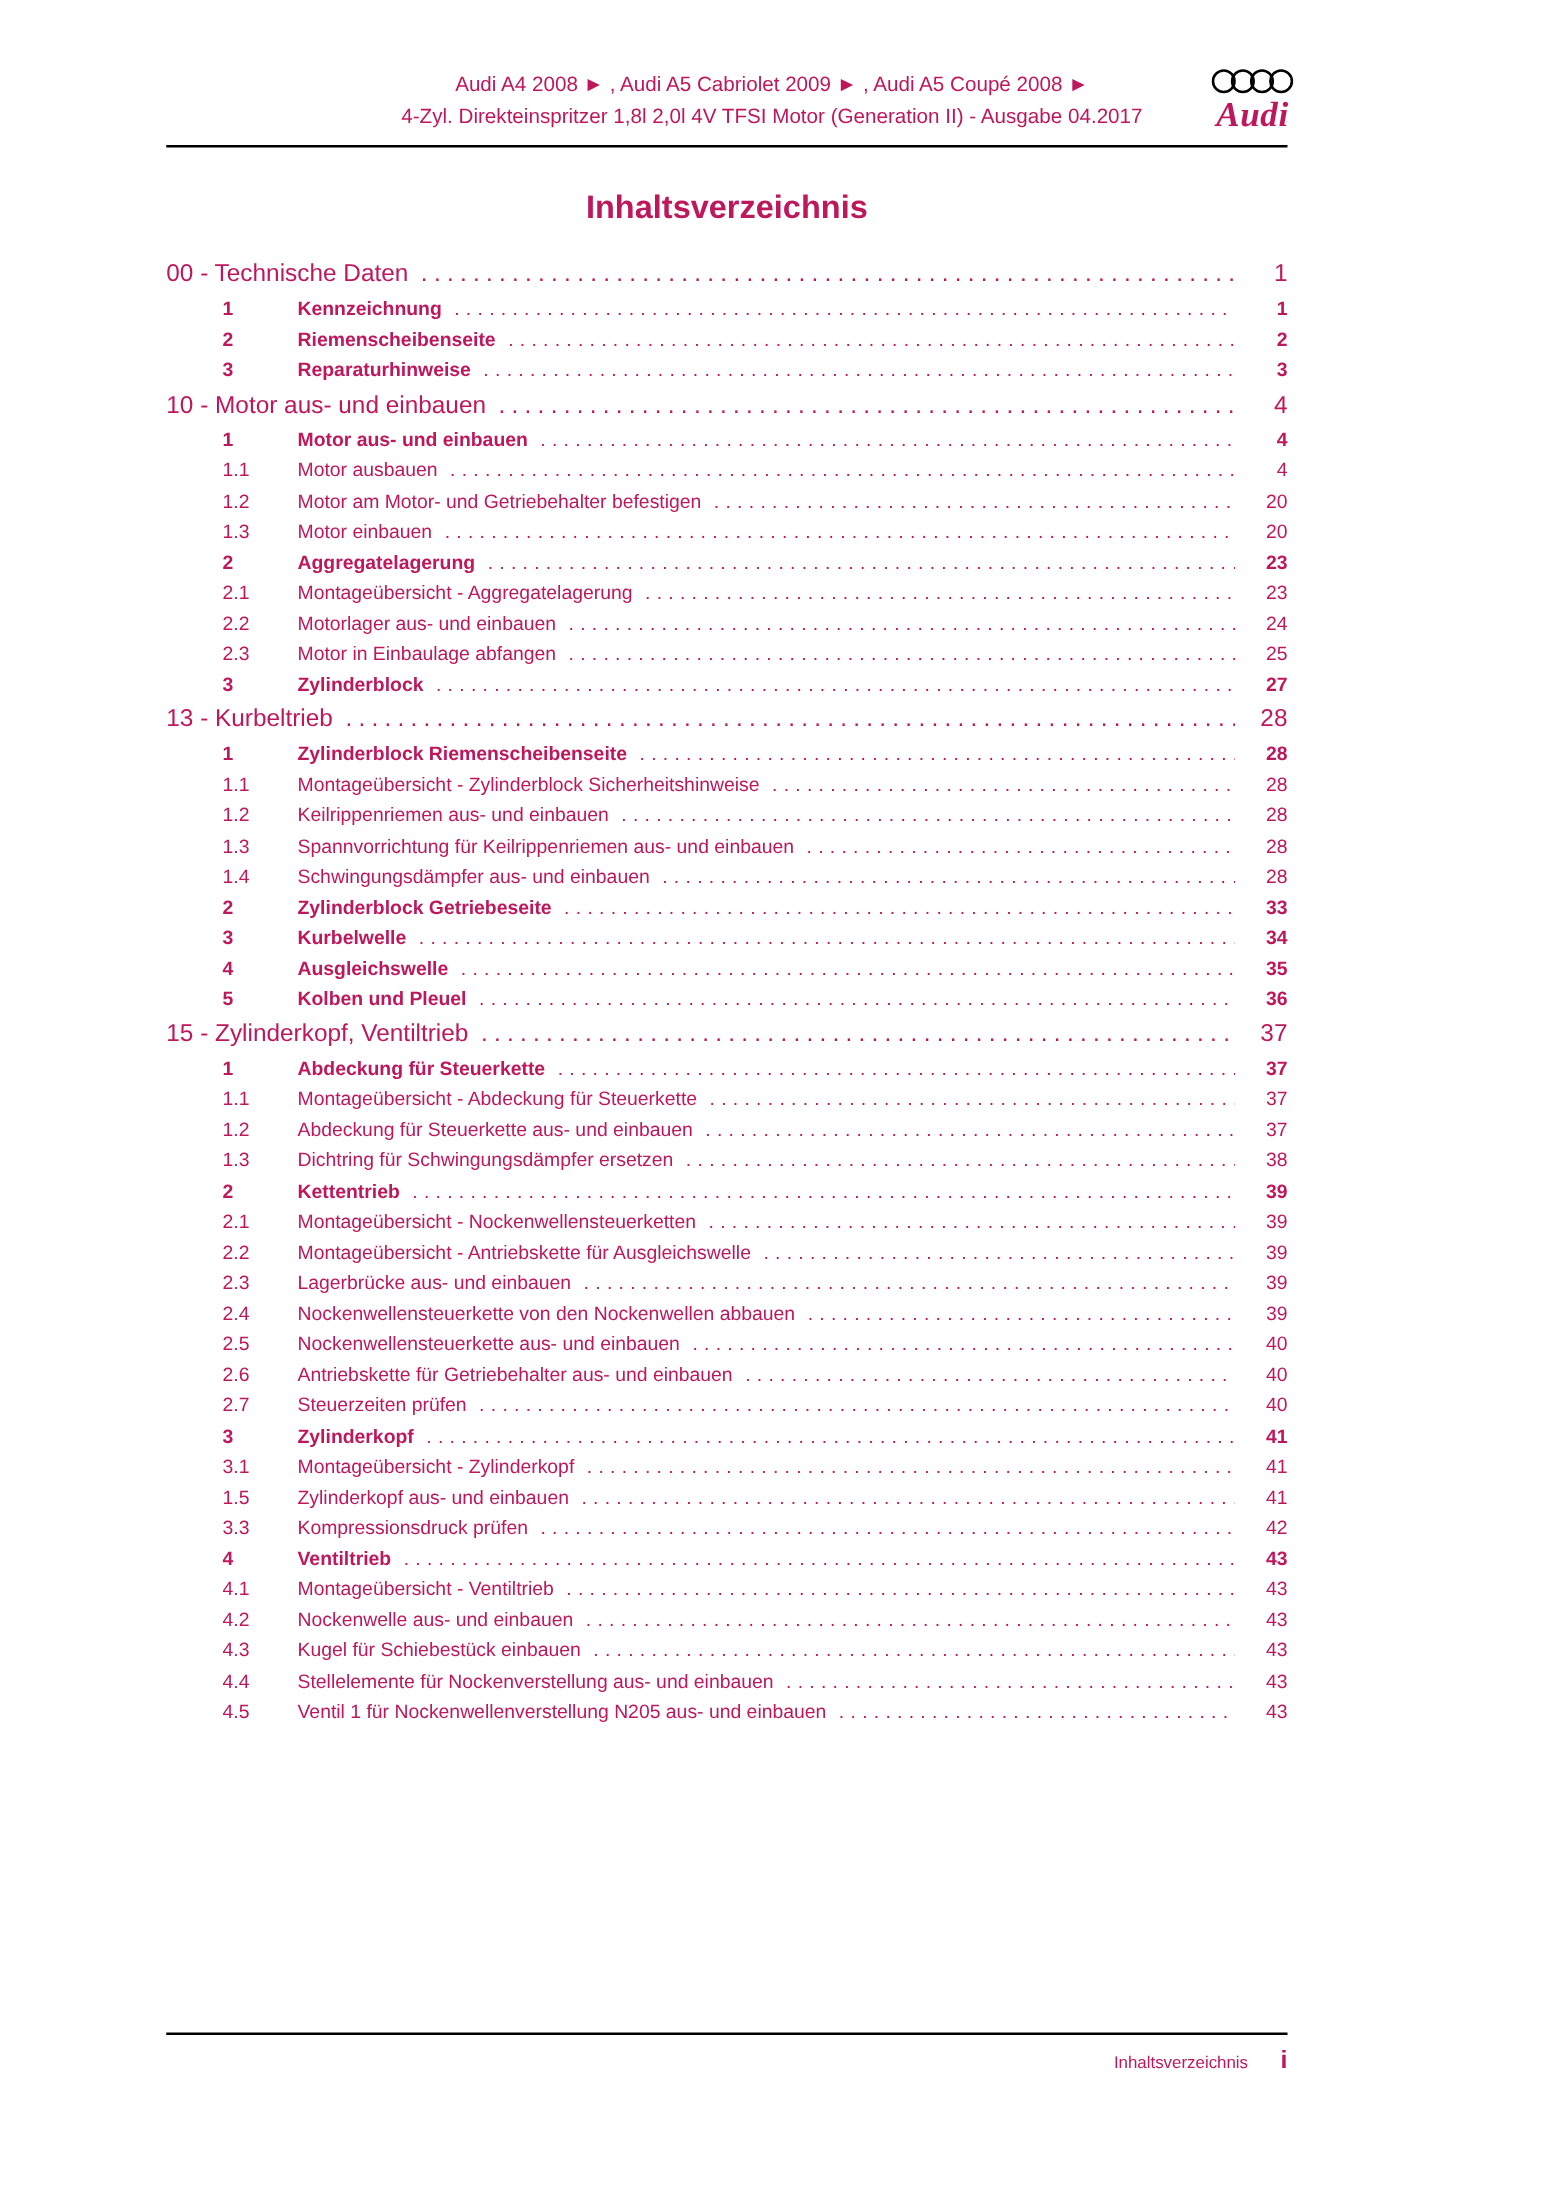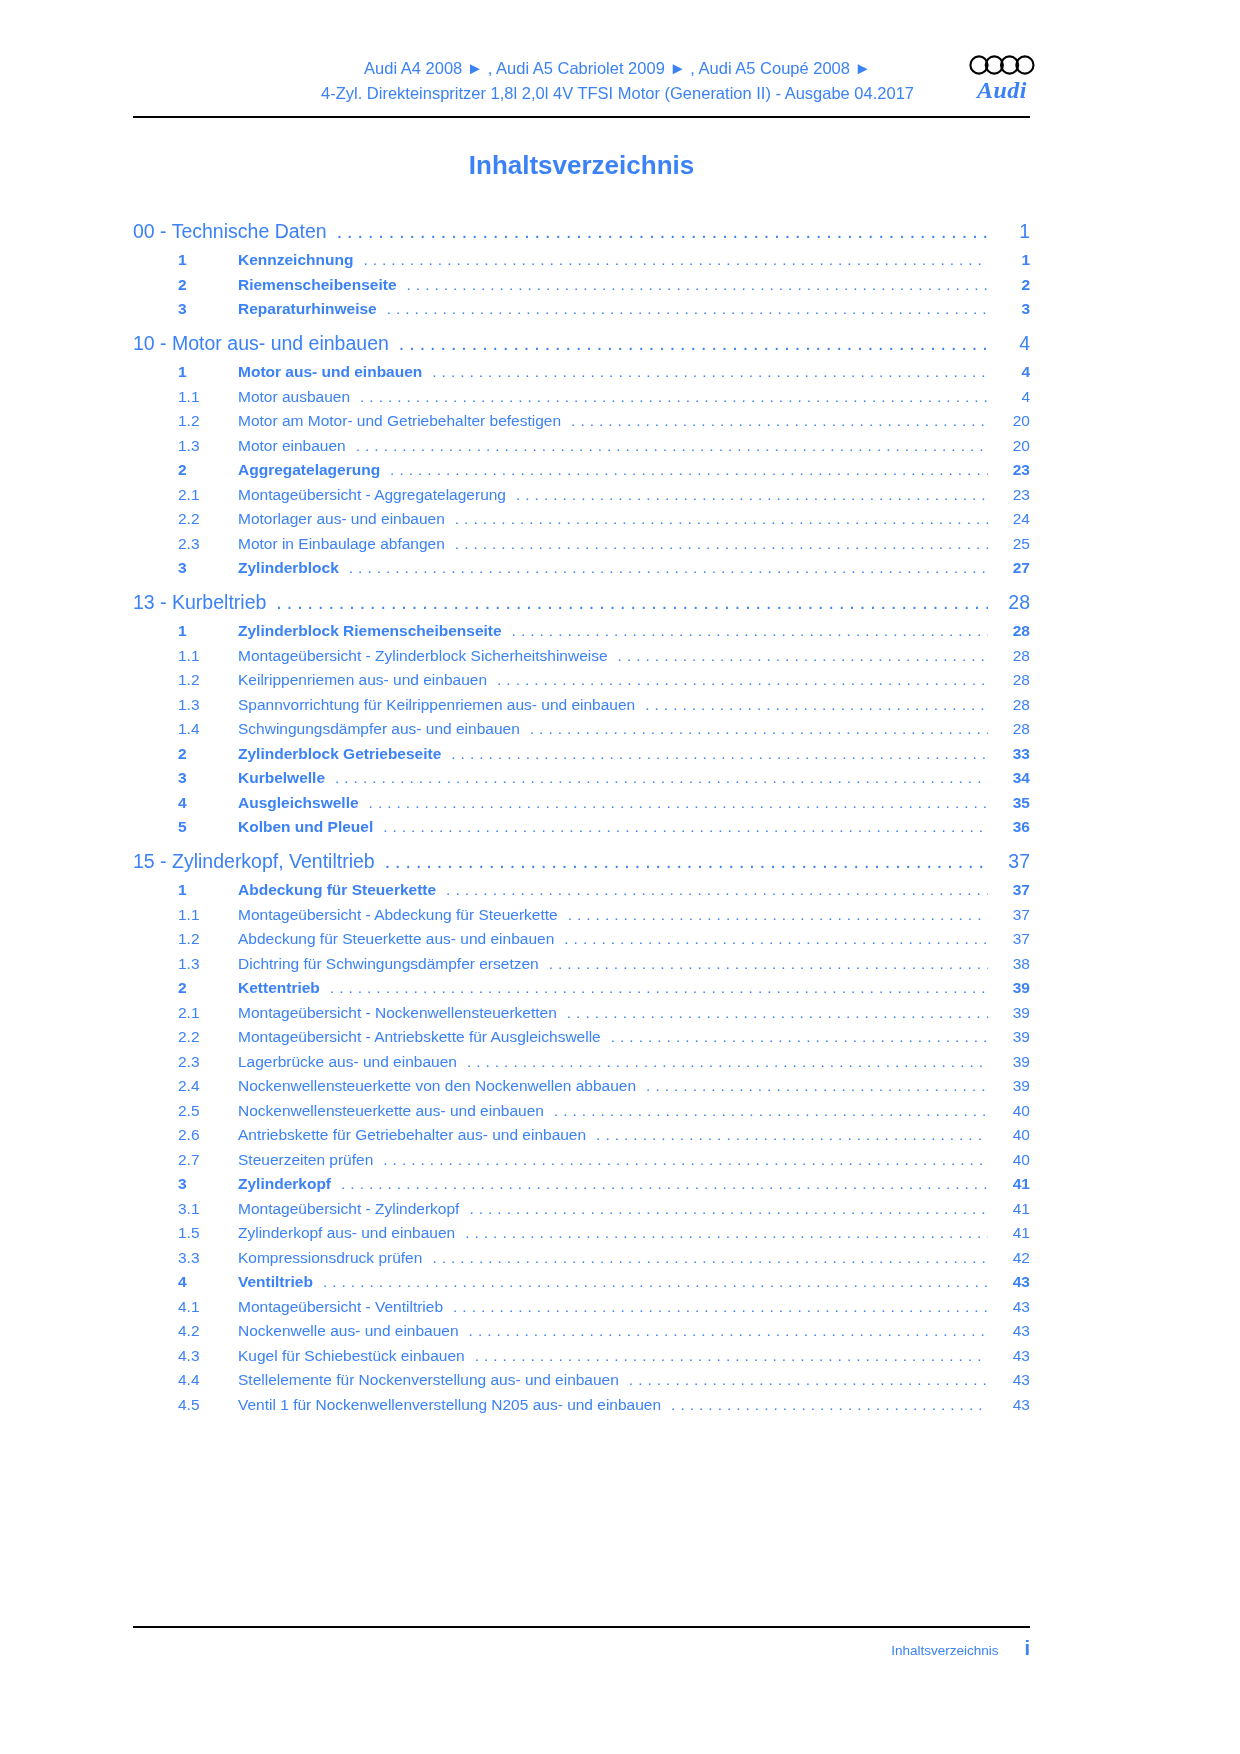"Audi A4 2008 ► ," .page { color: #3b82f6 -> #be185d }
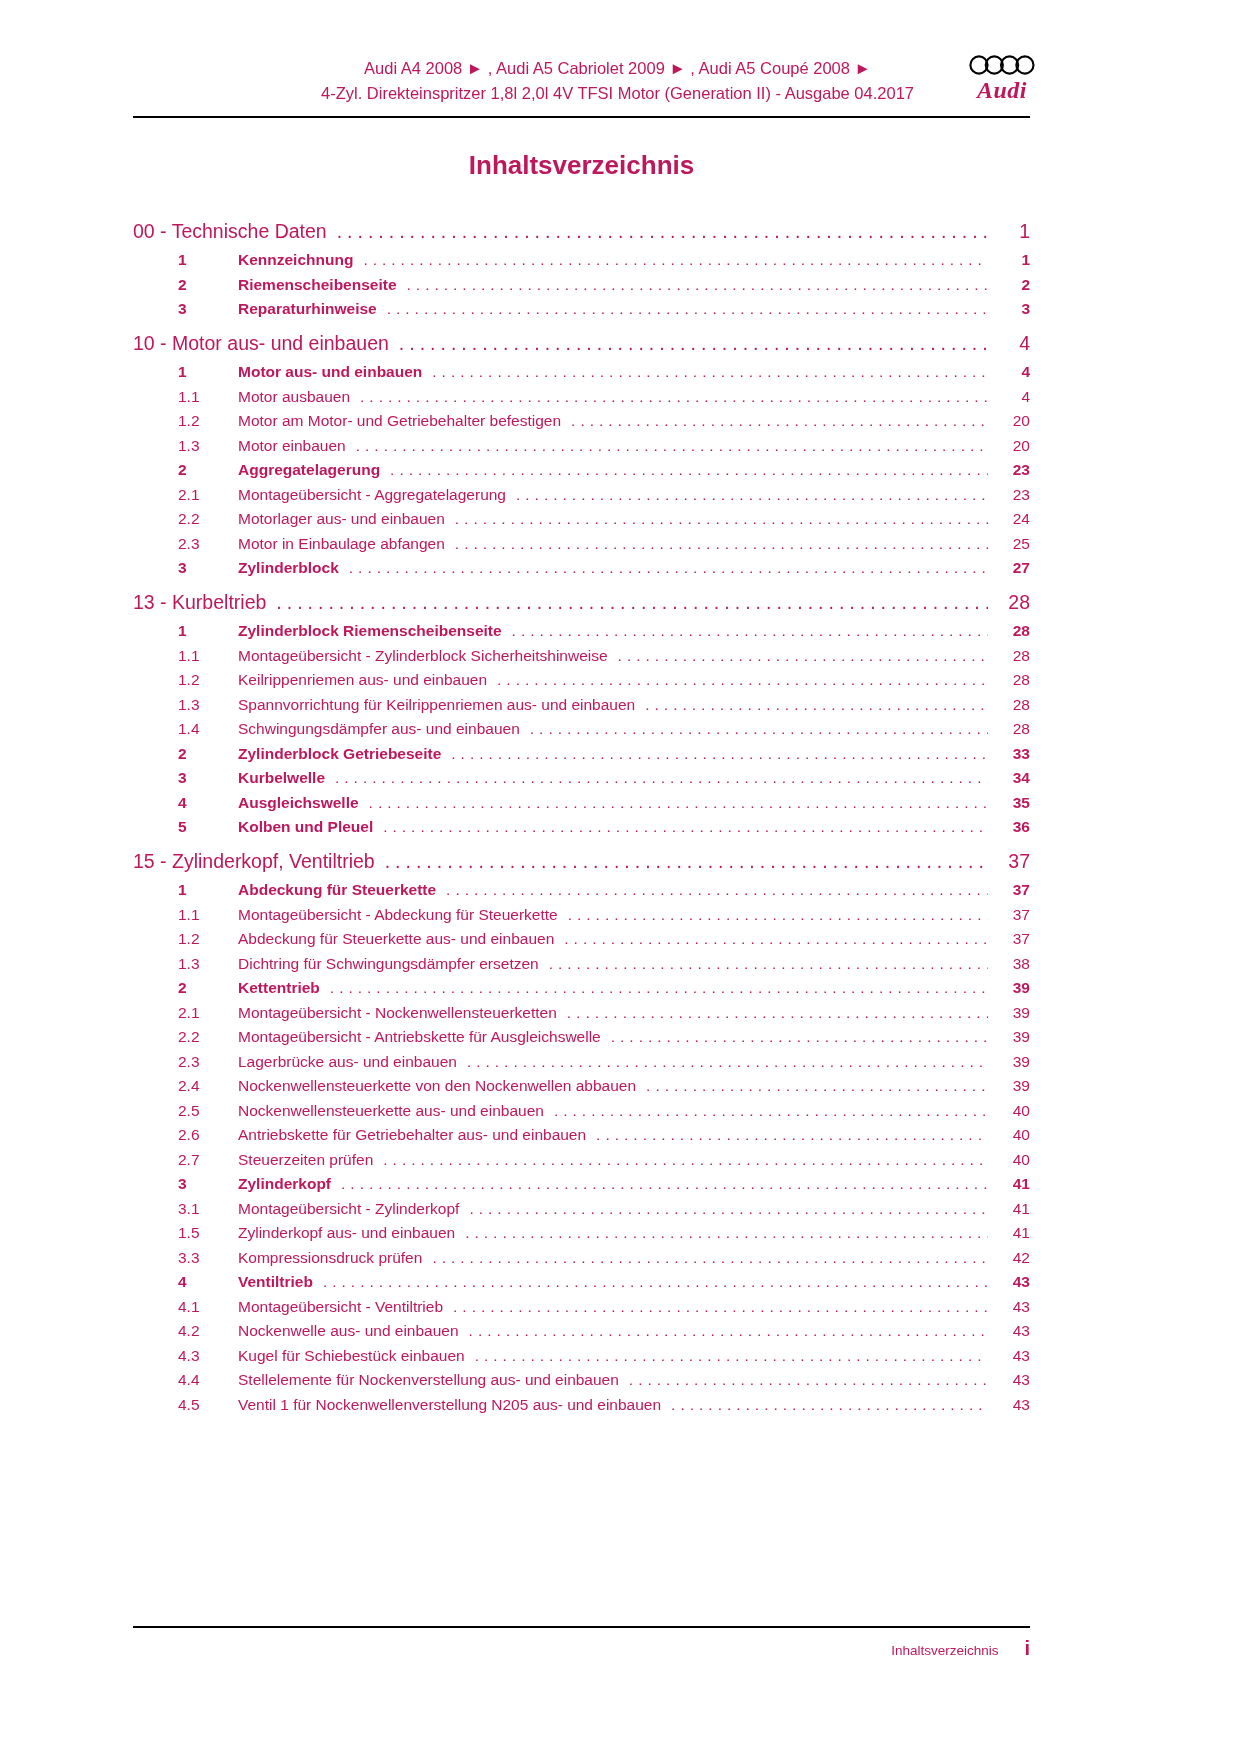"Audi" .wordmark { font-size: 24px -> 28px }
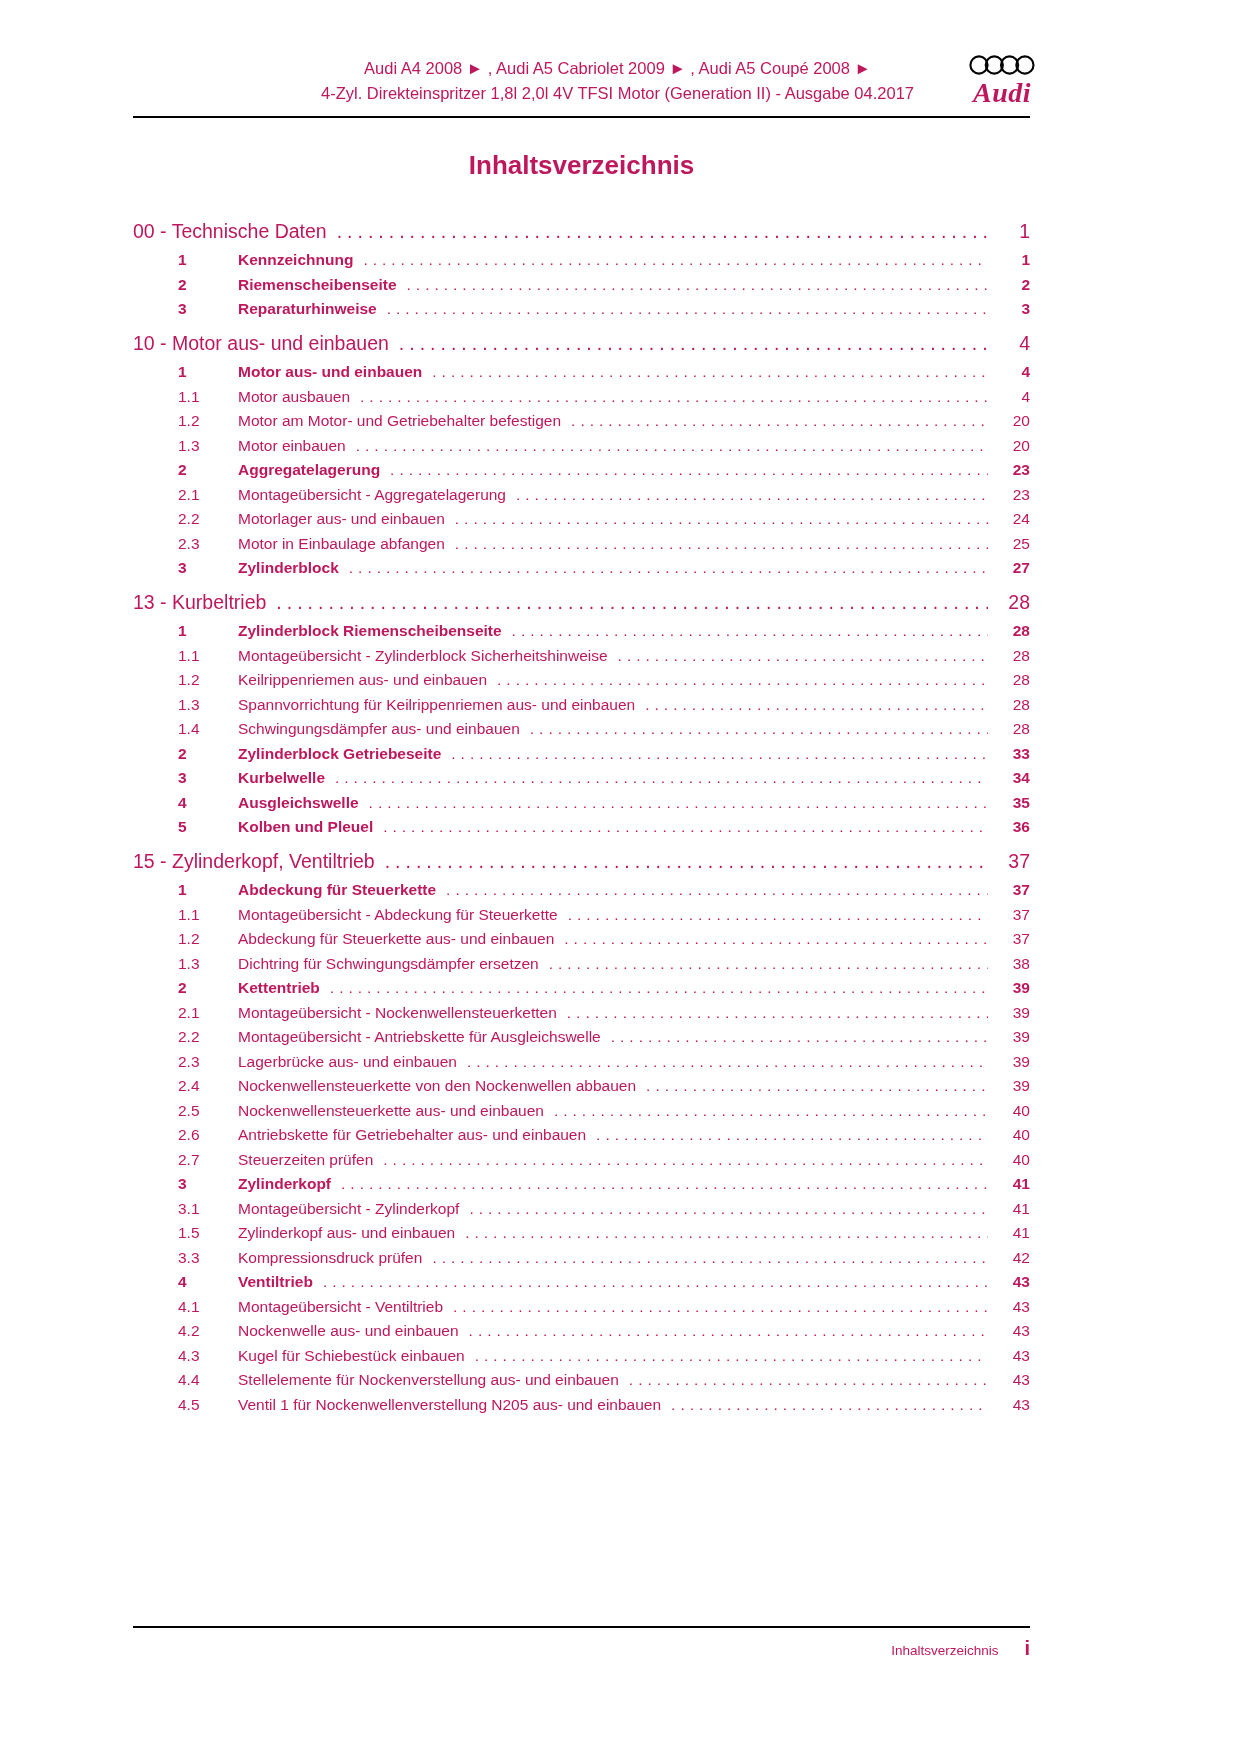"00 - Technische Daten" .row.chapter { margin-top: 13px -> 1px }
